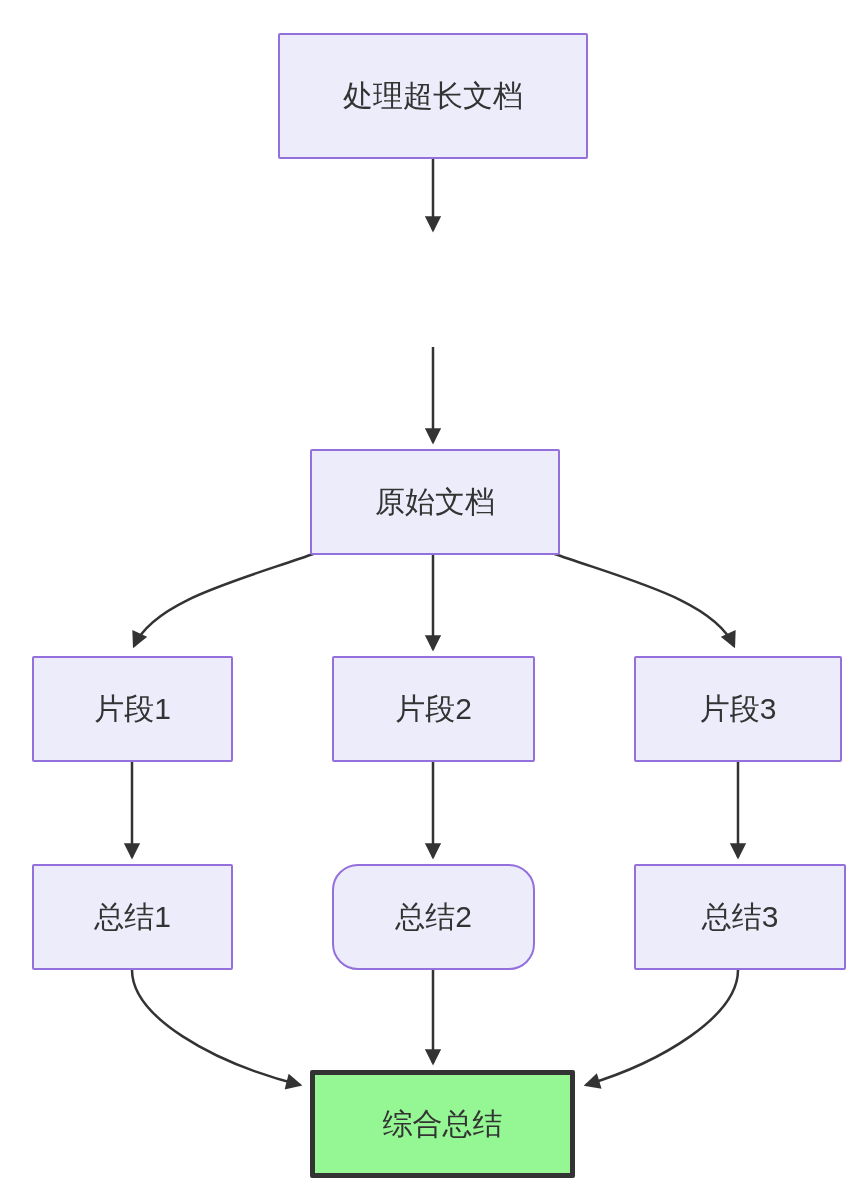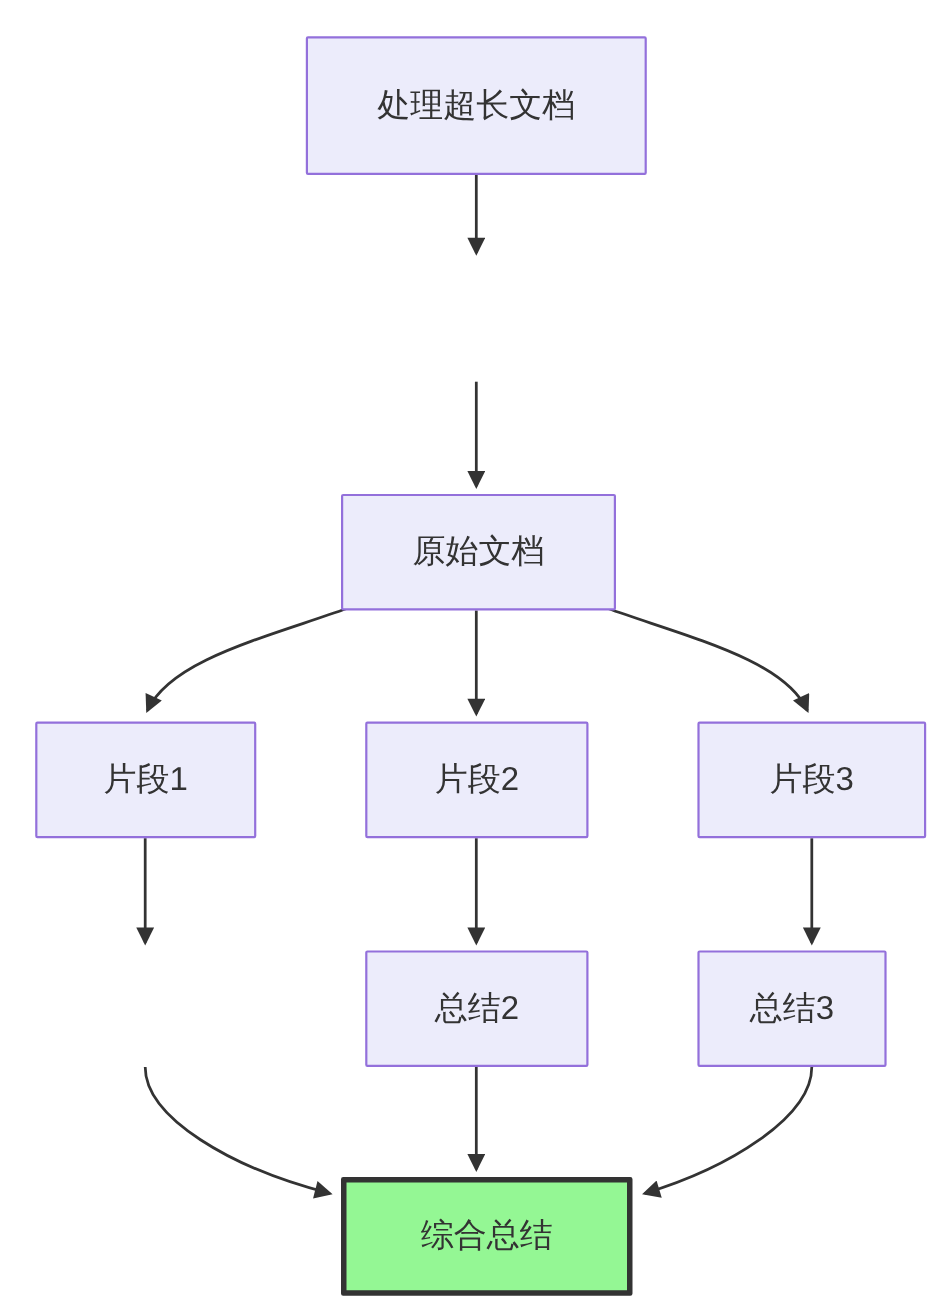"总结1" div.node { html: none -> <div> <span>总结1</span> </div> }
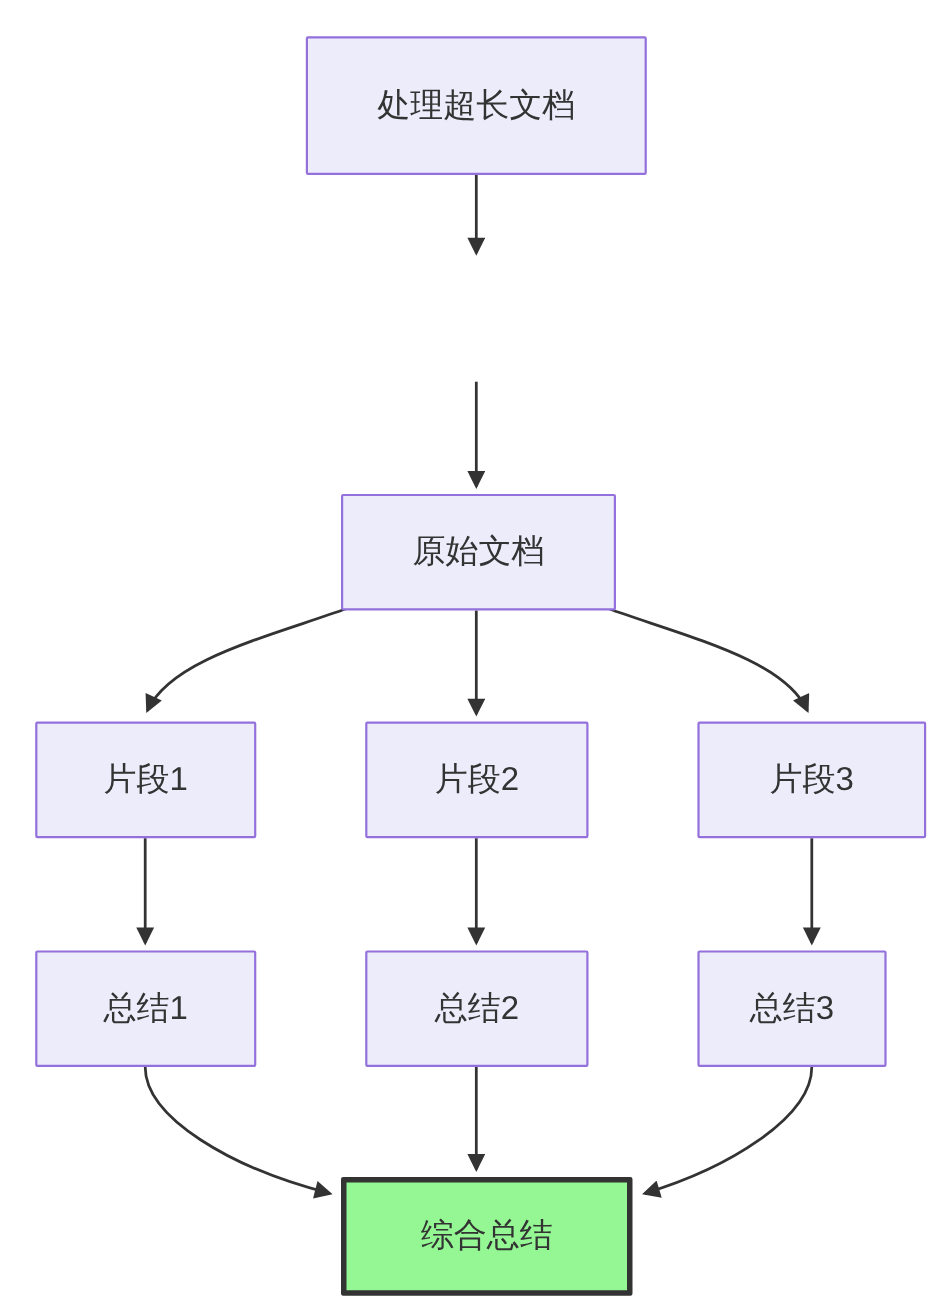"总结2" .n-e2 { border-radius: none -> 26px }
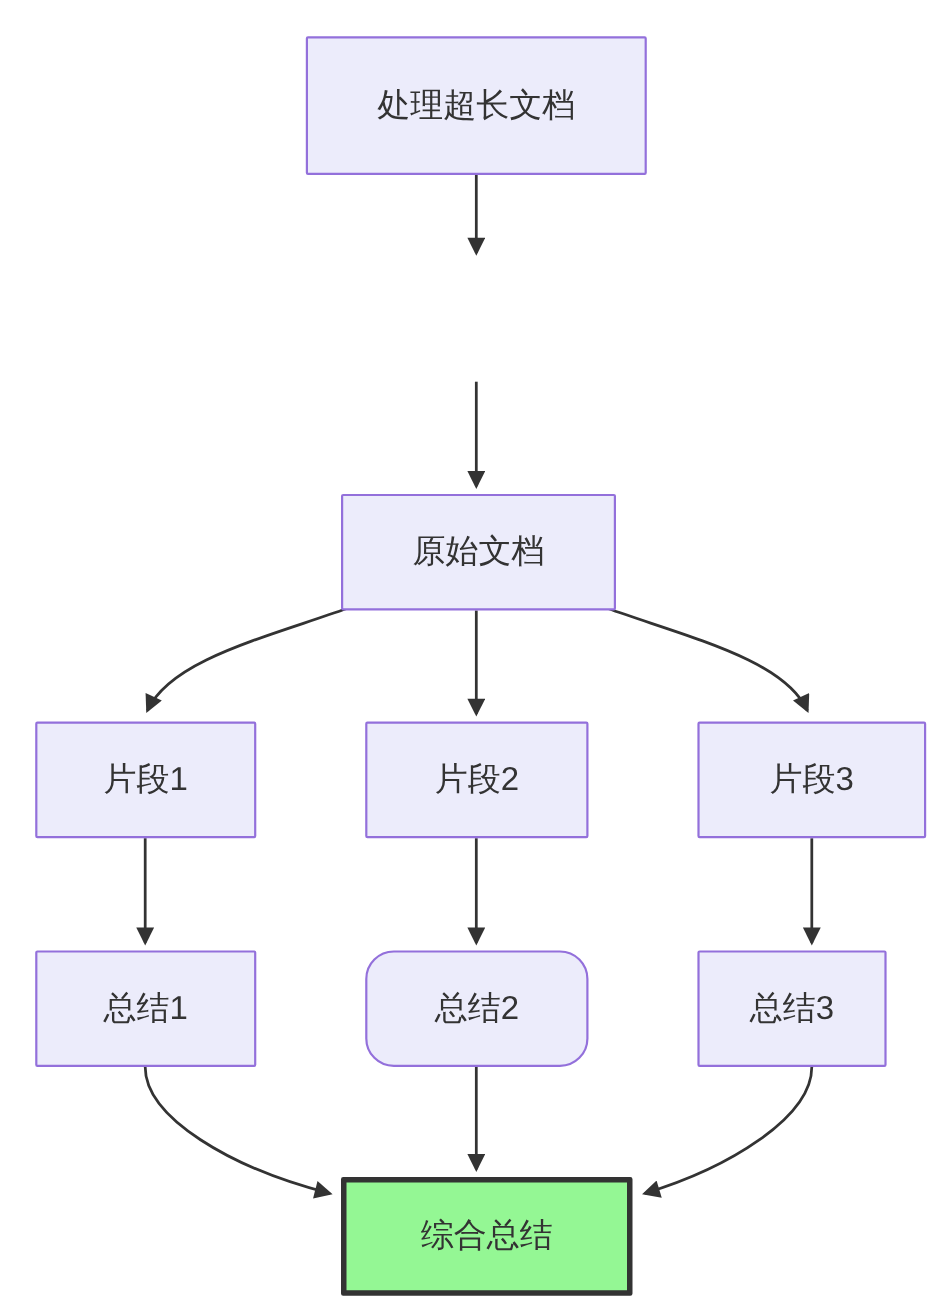"总结3" .n-e3 { width: 172px -> 212px }
